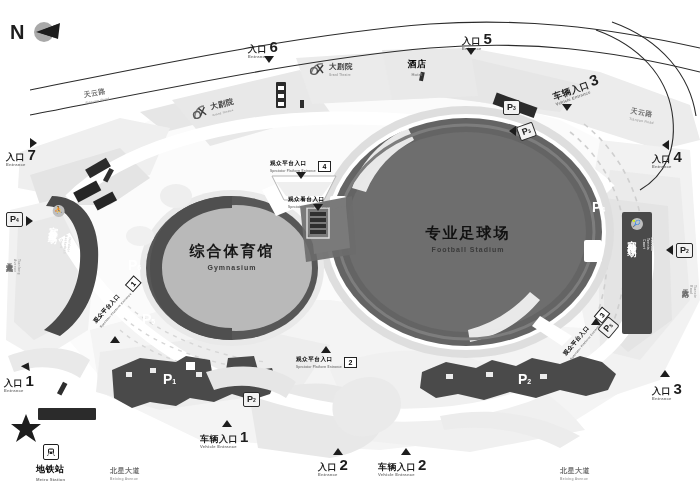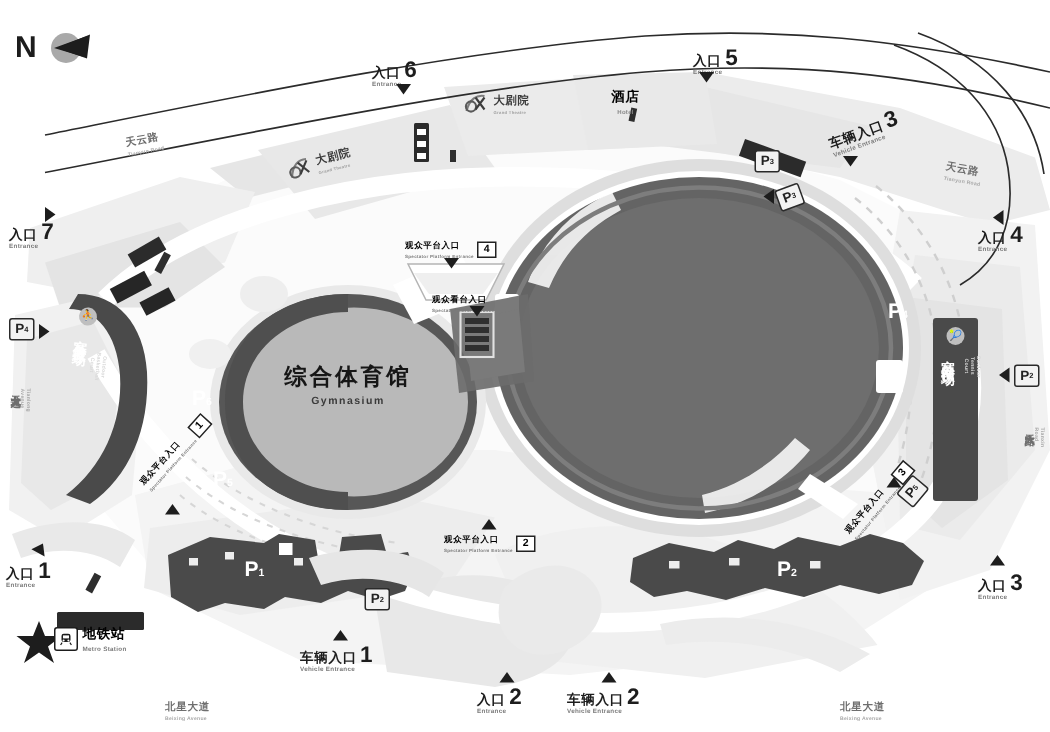"专业足球场" div.venue { html: none -> <div> <div>专业足球场</div> <div>Football Stadium</div> </div> }
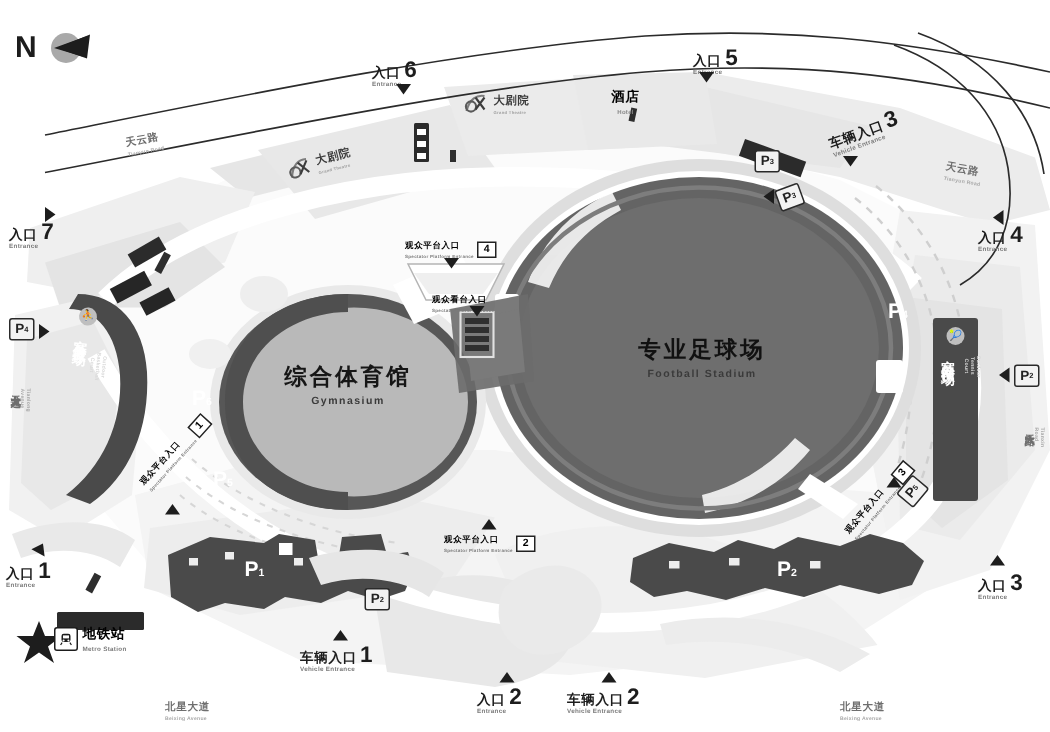"地铁站" div.metro { flex-direction: none -> column; top: 416px -> 444px }
